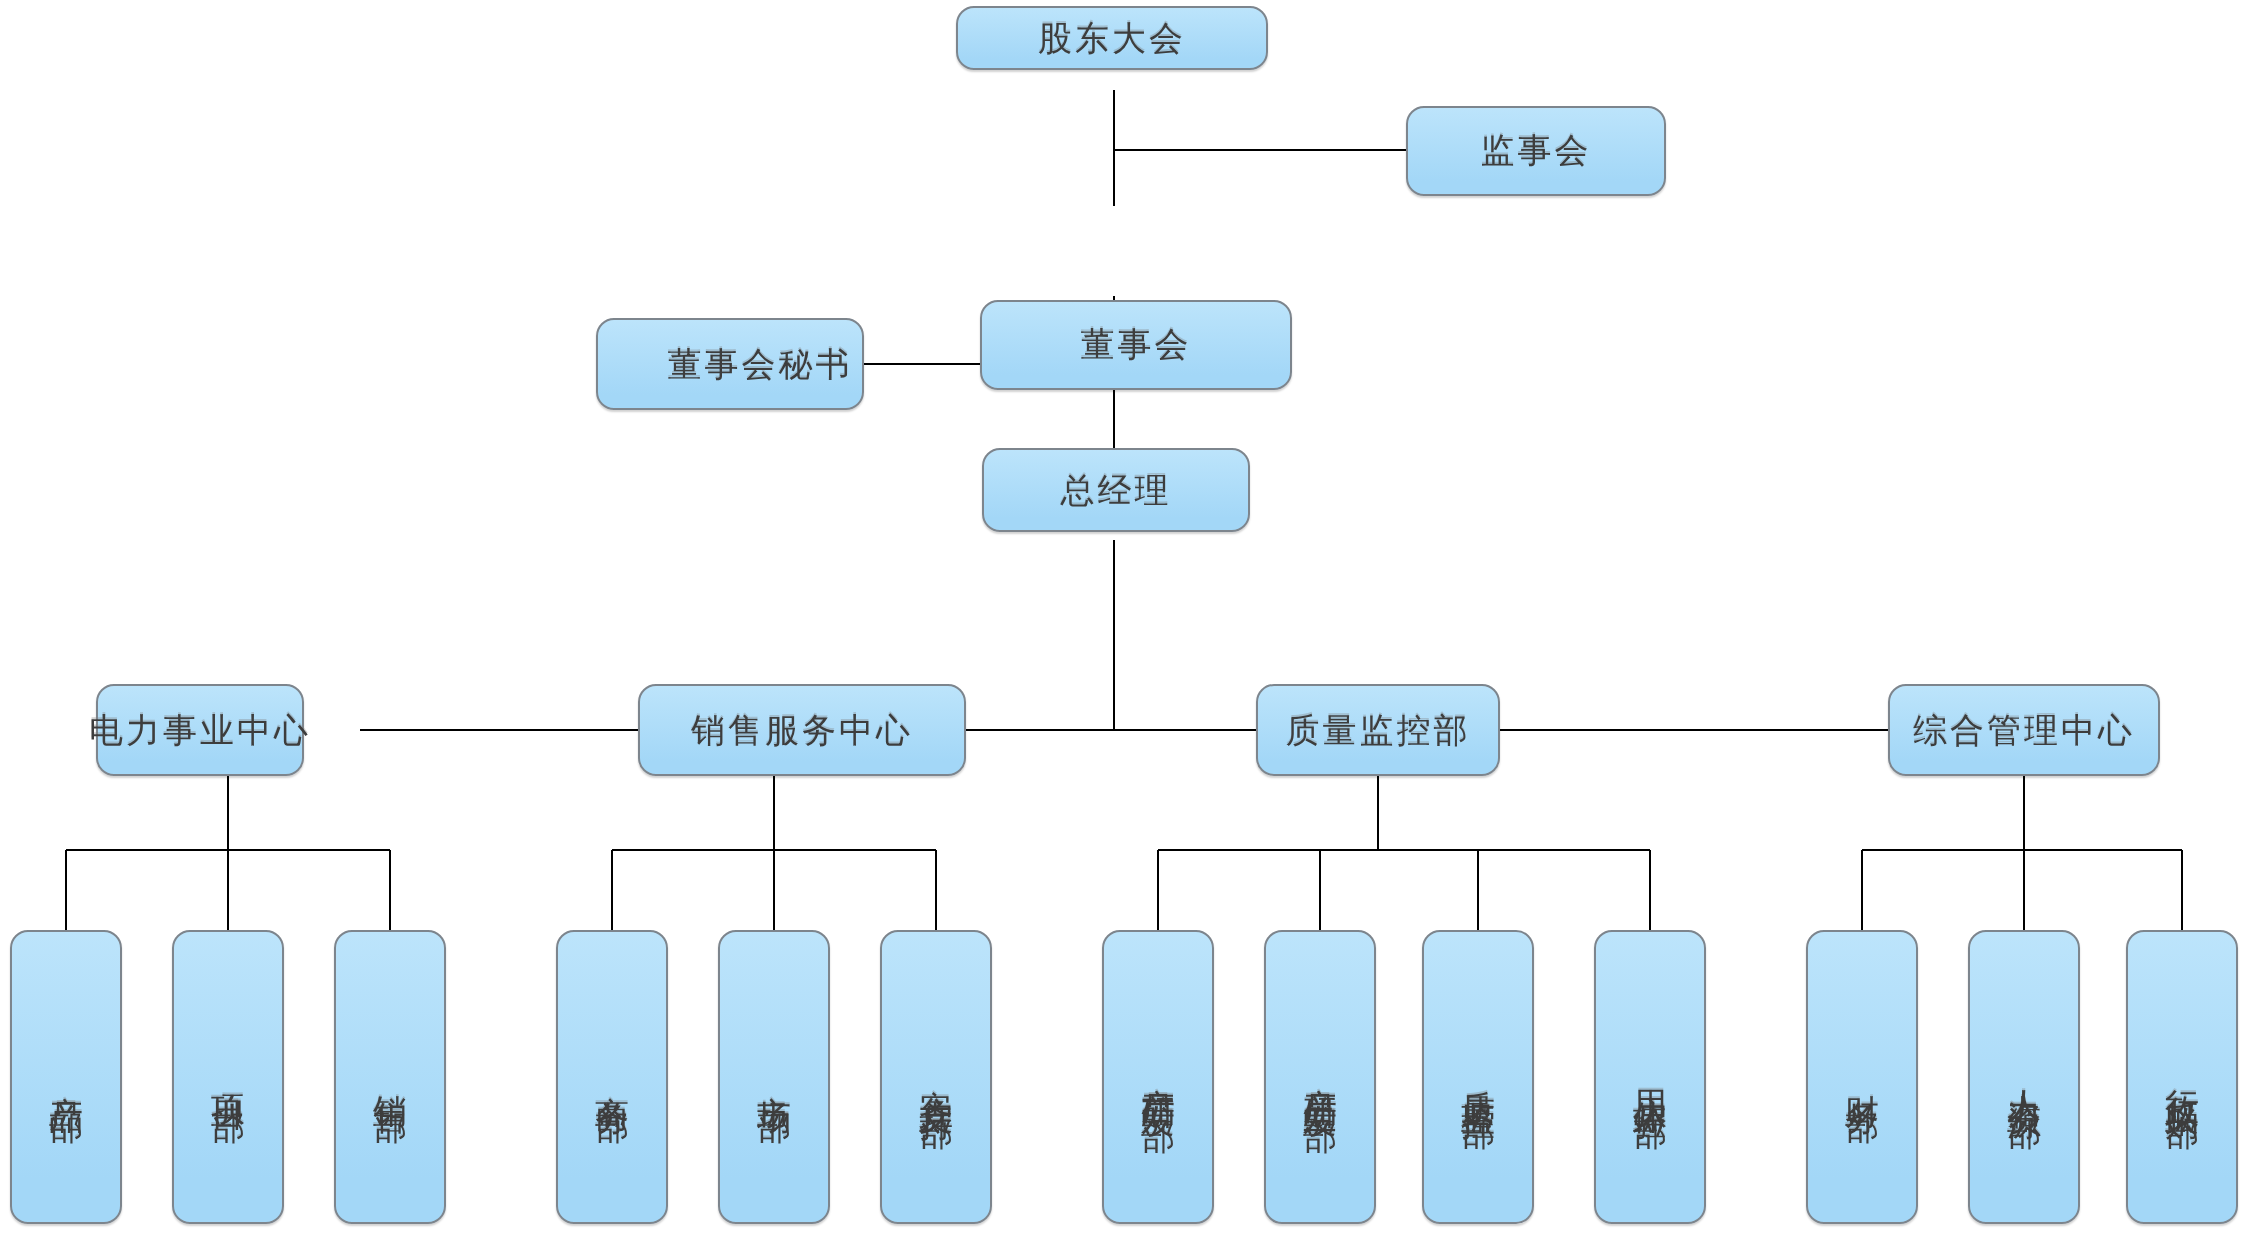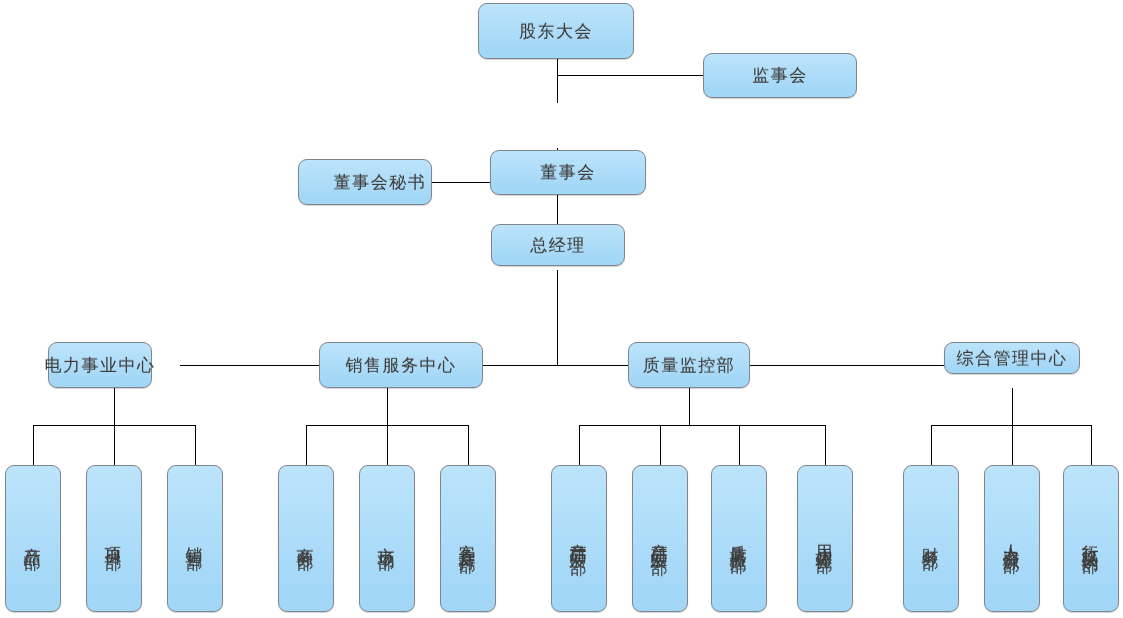"股东大会" div.node { height: 56px -> 32px }
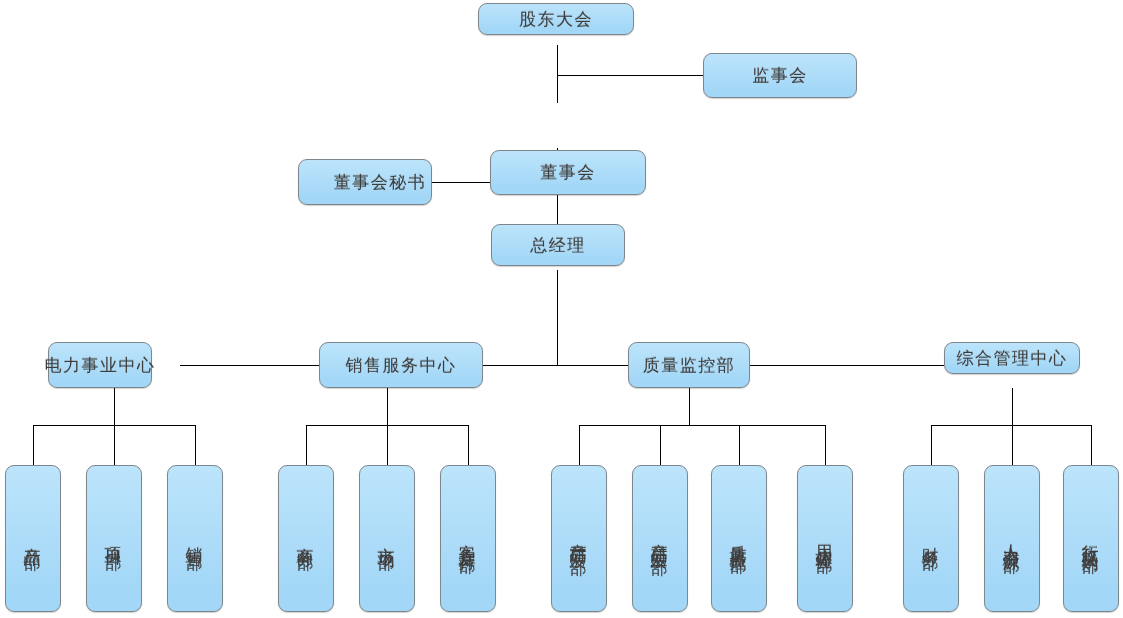"监事会" div.node { width: 154px -> 130px }
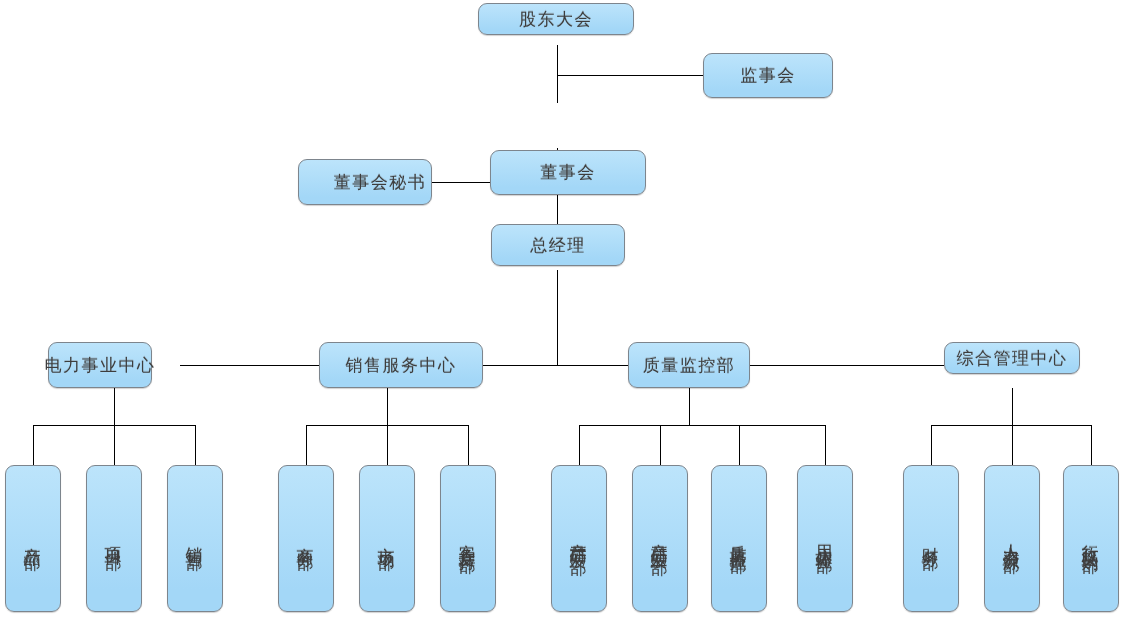"综合管理中心" div.node { height: 32px -> 46px }
